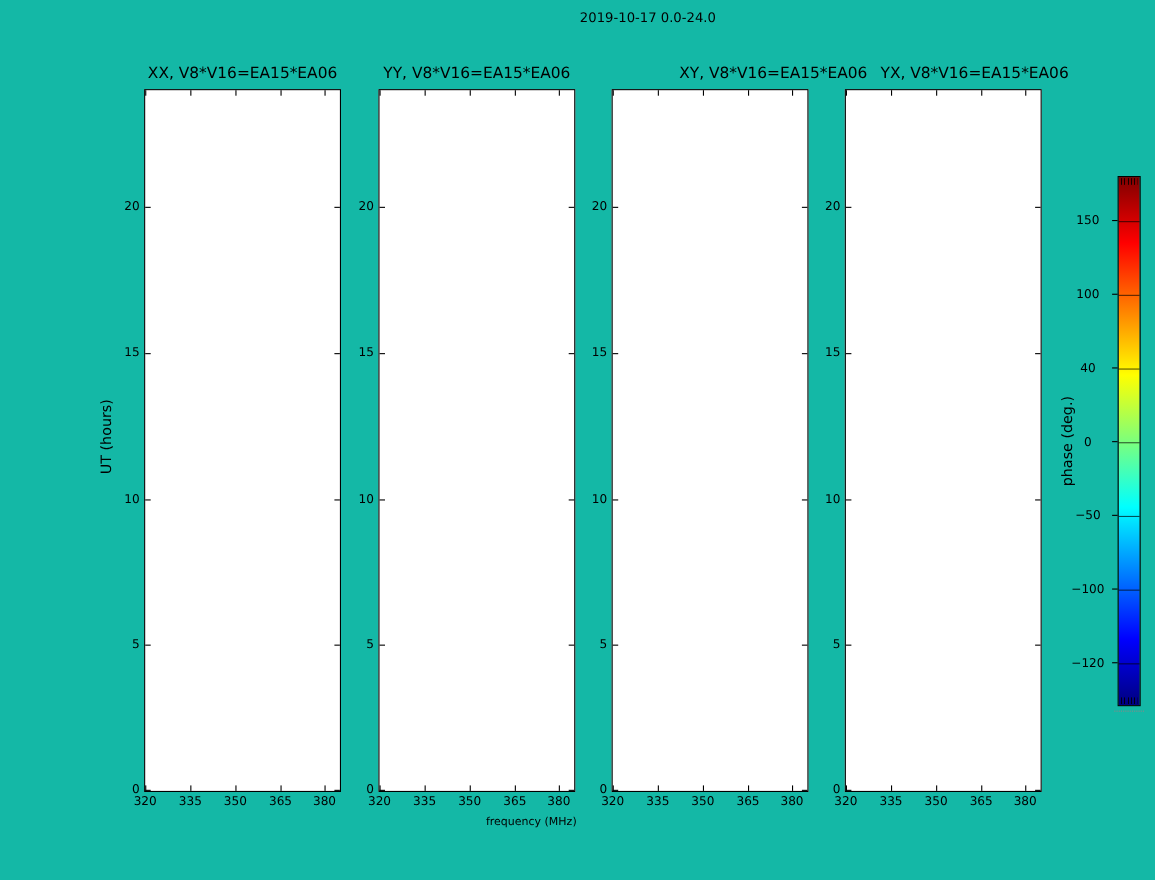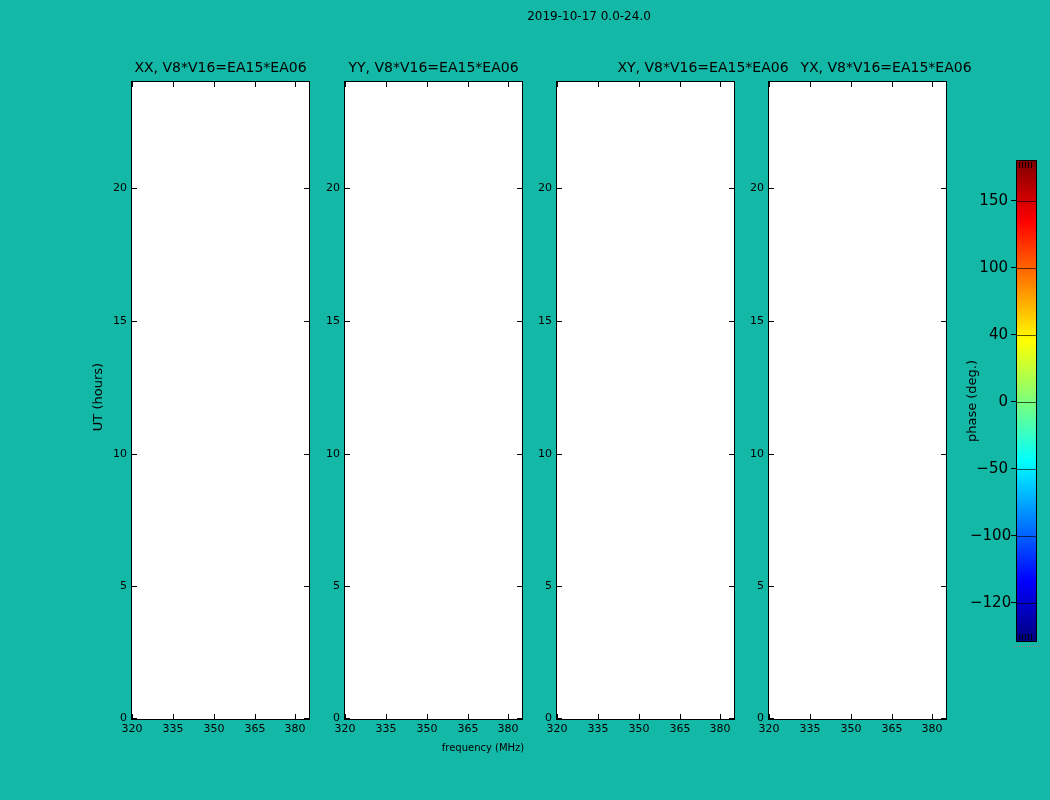"150" .cbar-ticklabel { font-size: 15px -> 11px; text-align: right -> center }
